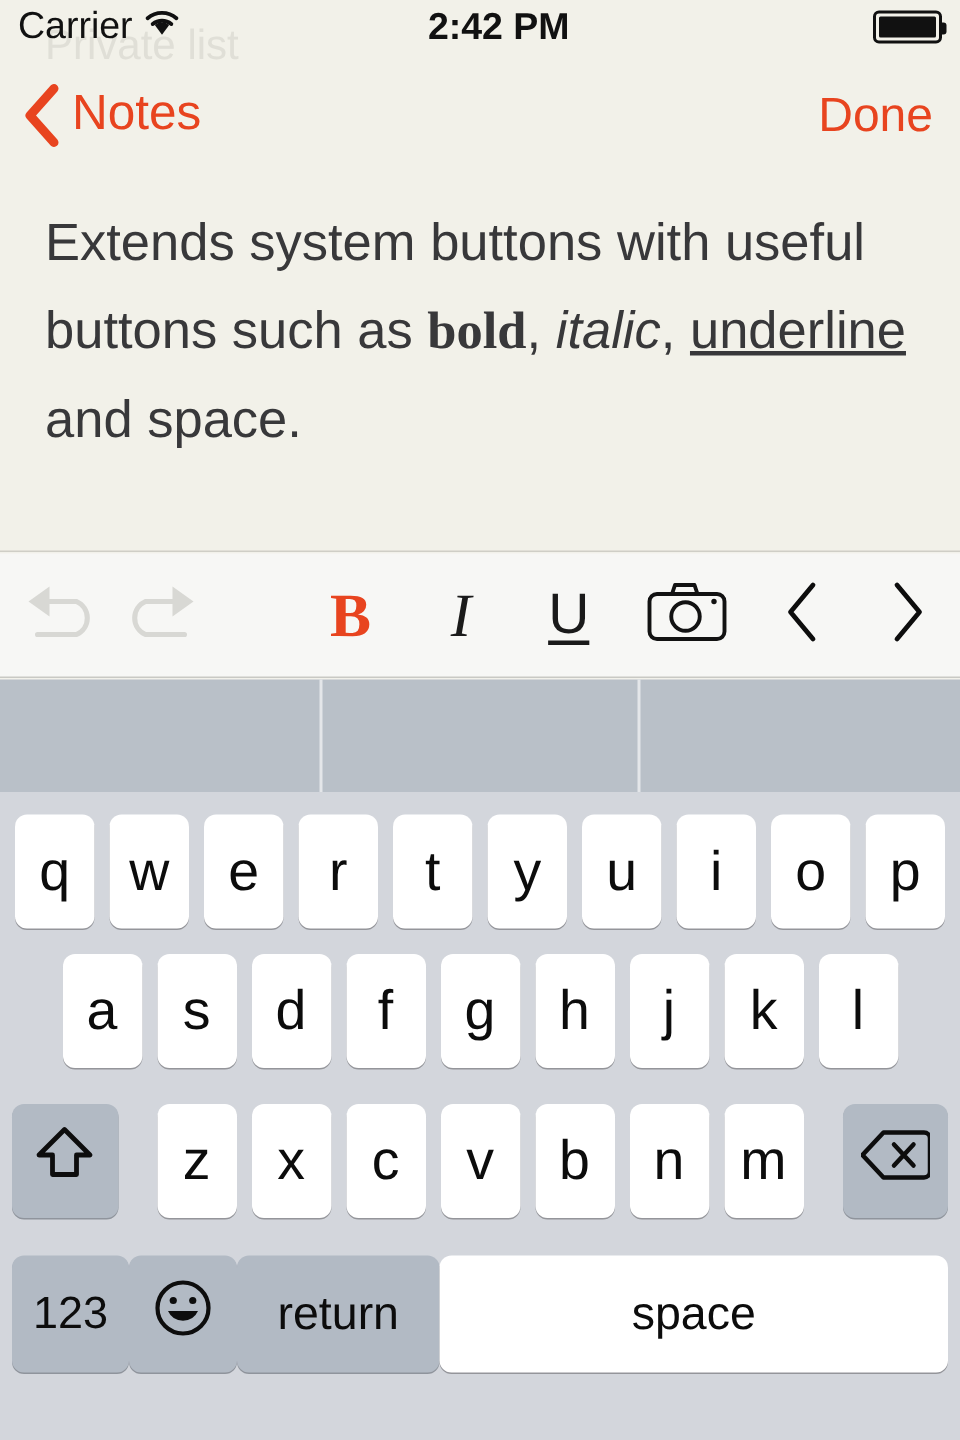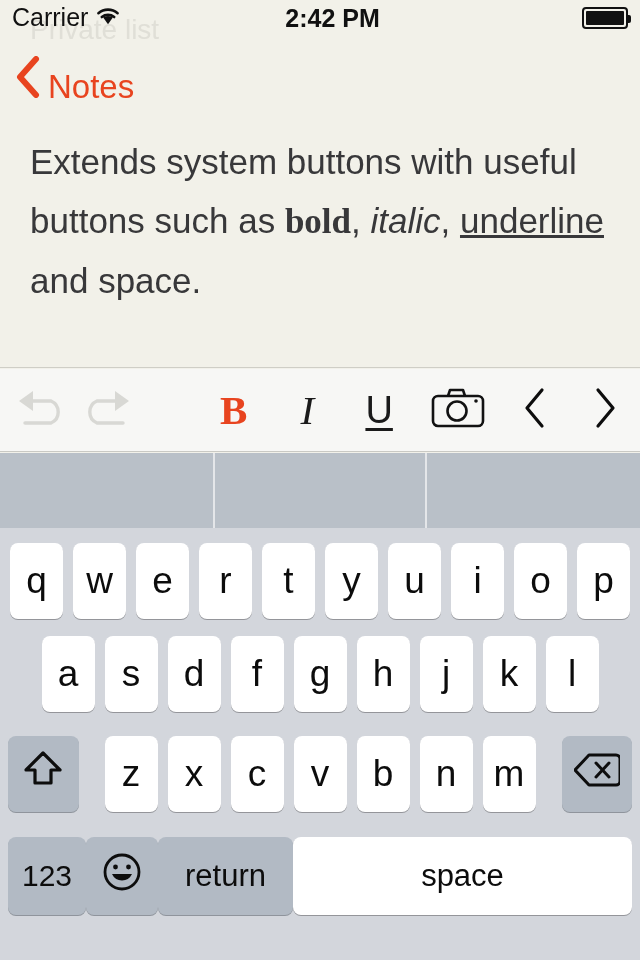"Notes" .nav-back { align-items: flex-end -> flex-start }
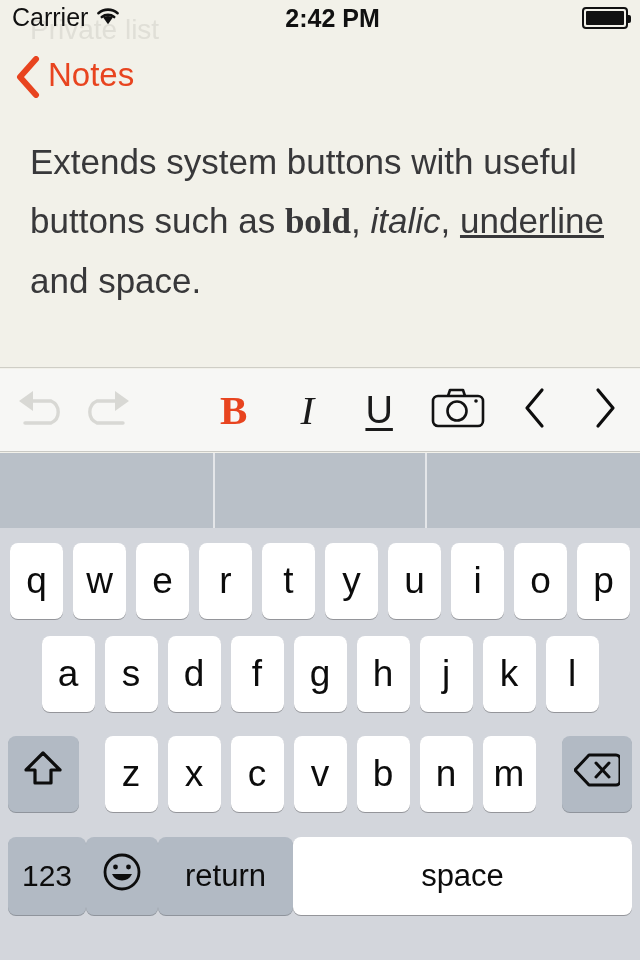"Done" div.nav-done { html: none -> <div>Done</div> }
